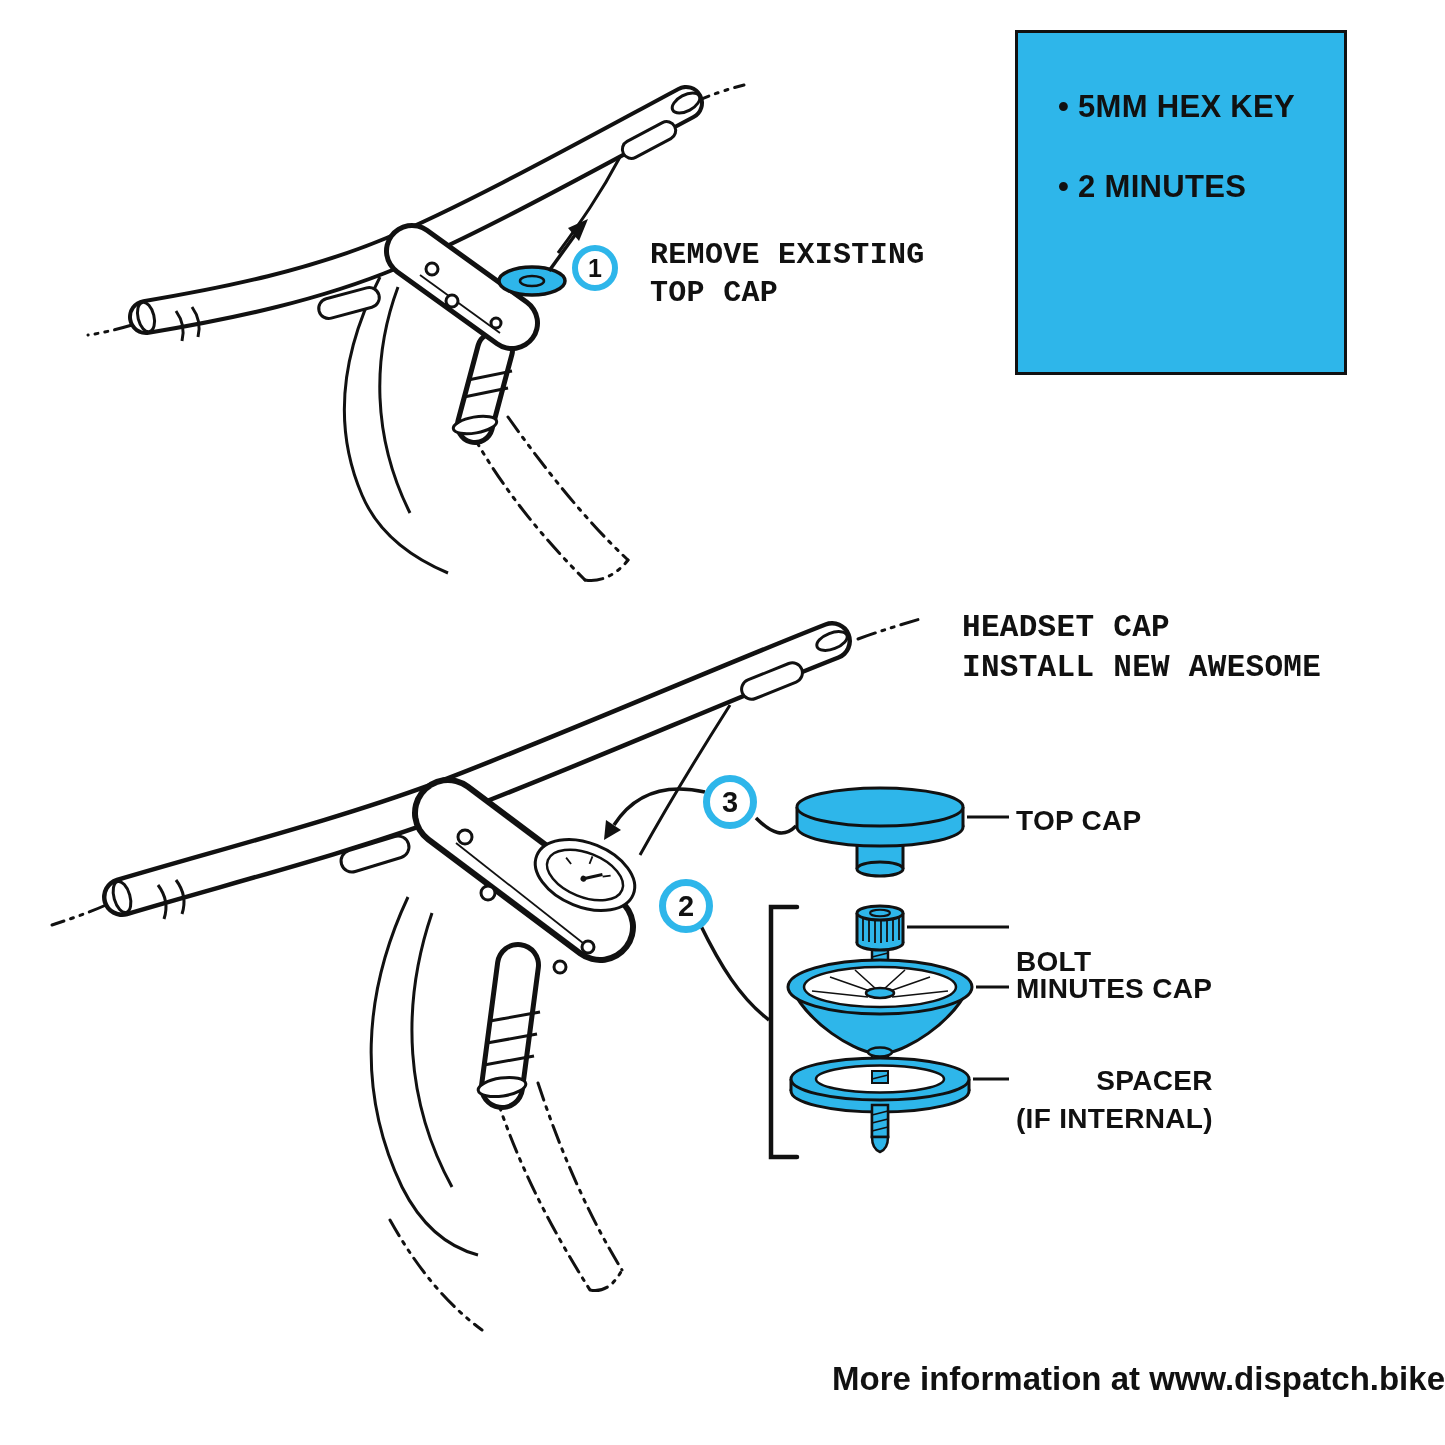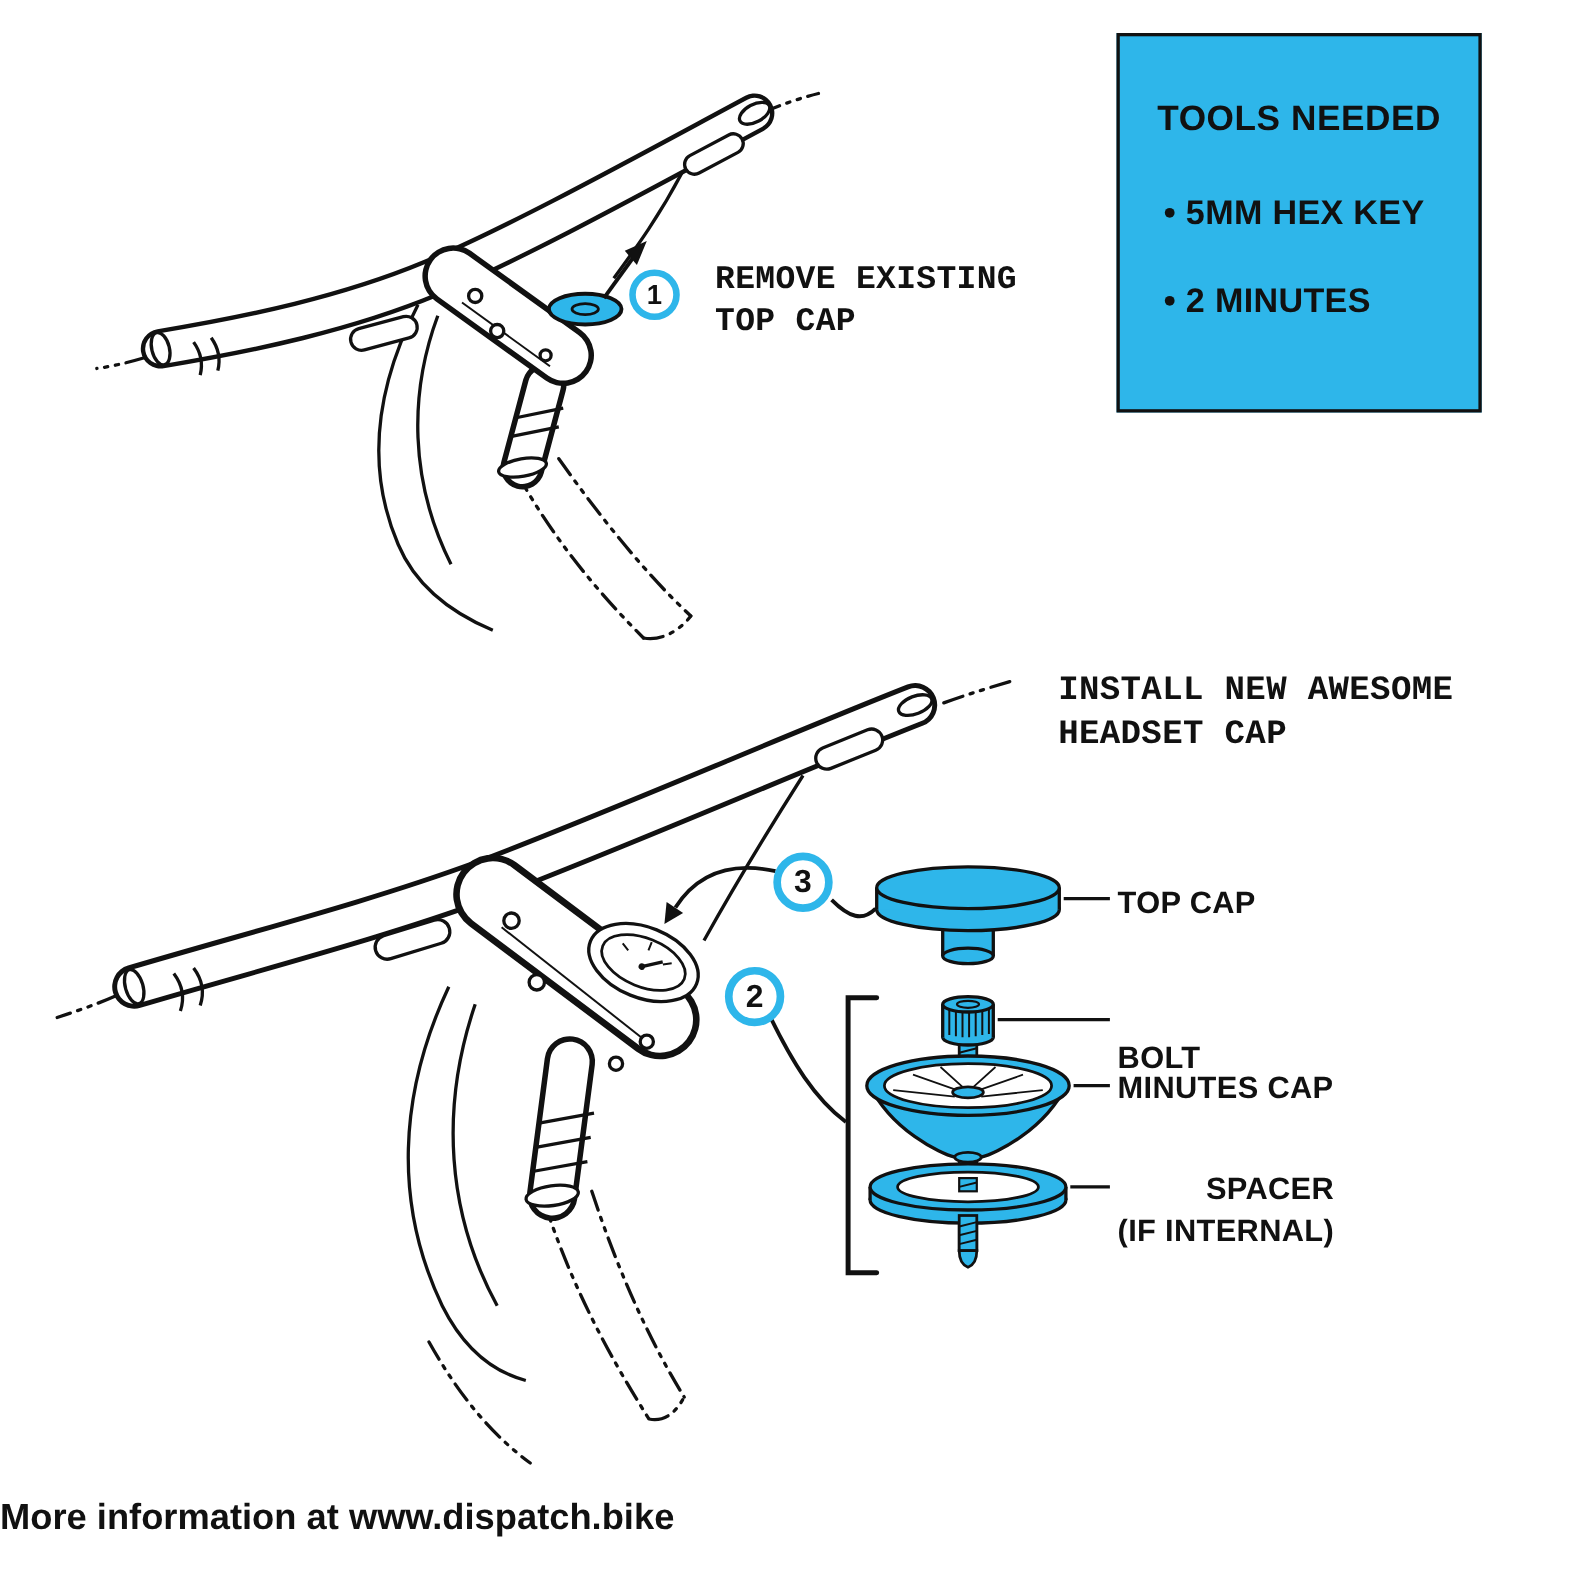"TOOLS NEEDED" div.tools-title { html: <div>TOOLS NEEDED</div> -> none }
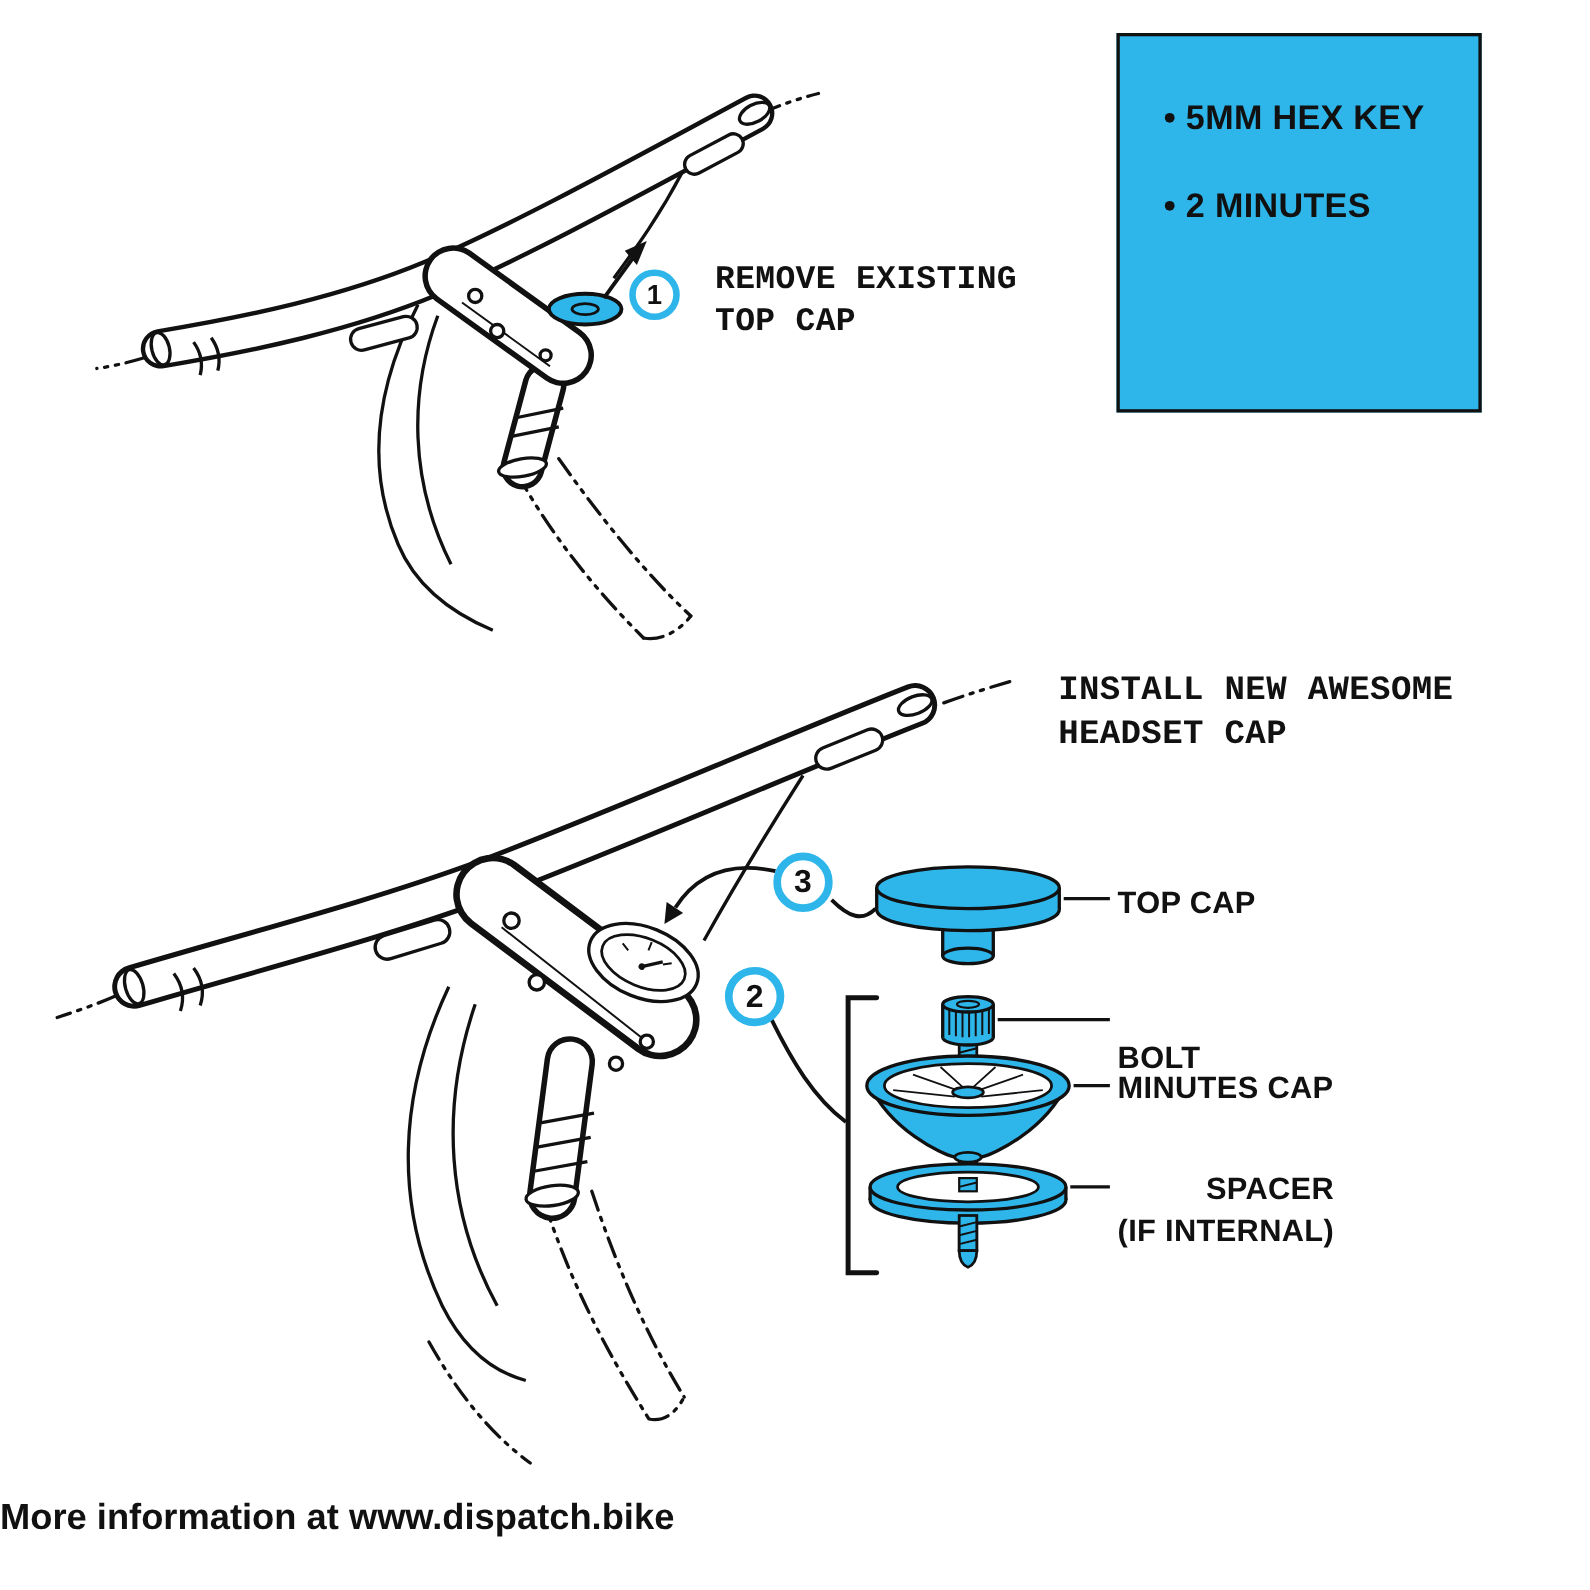"INSTALL NEW AWESOME" div { order: before "HEADSET CAP" -> after "HEADSET CAP" }
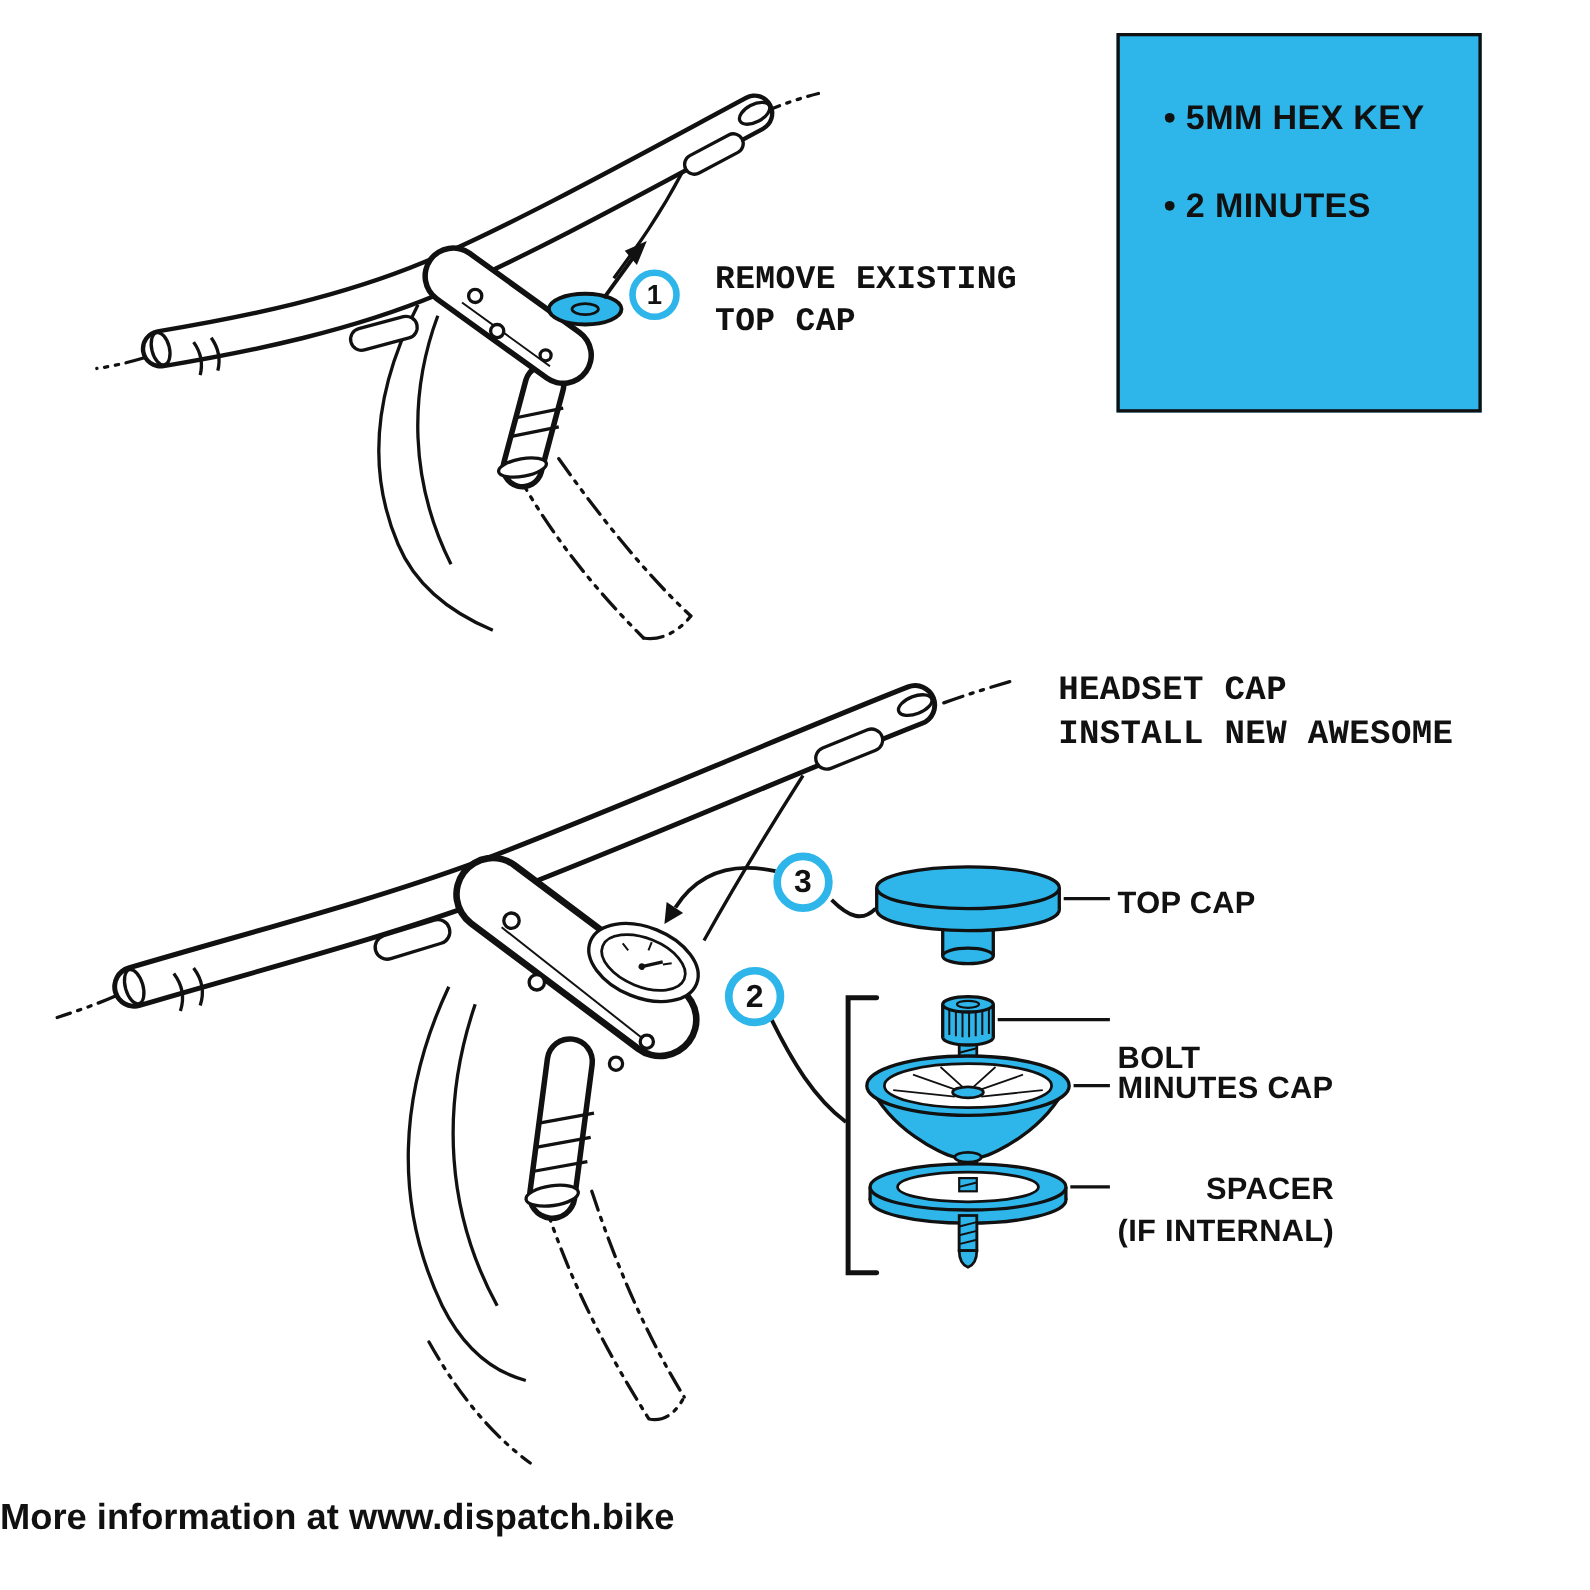"More information at www.dispatch.bike" .footer { text-align: left -> right }
